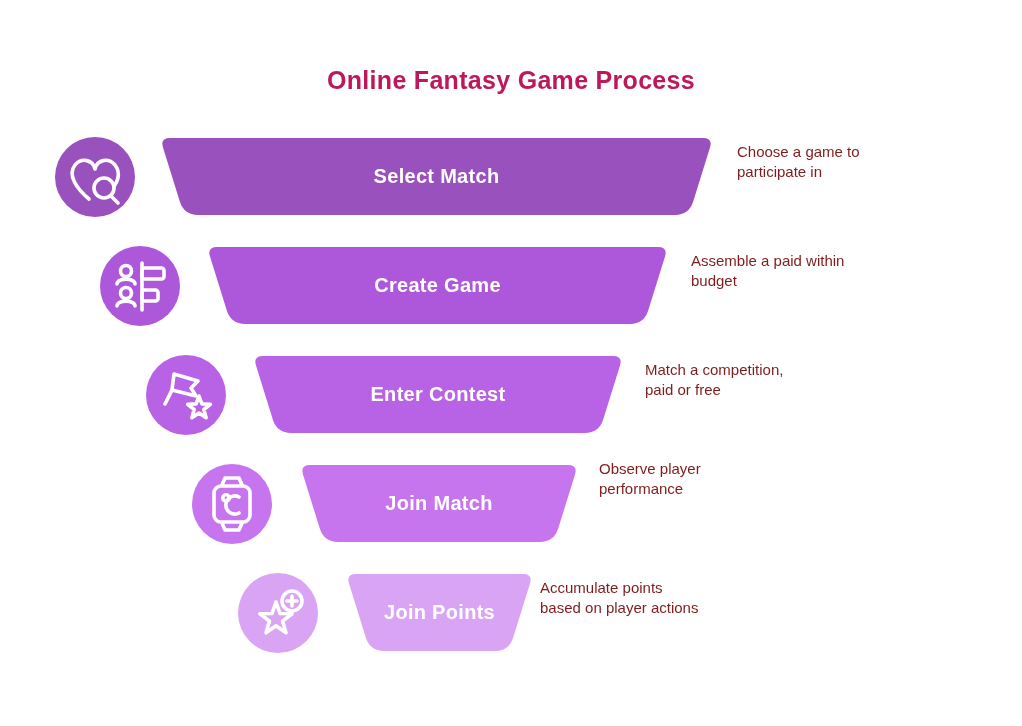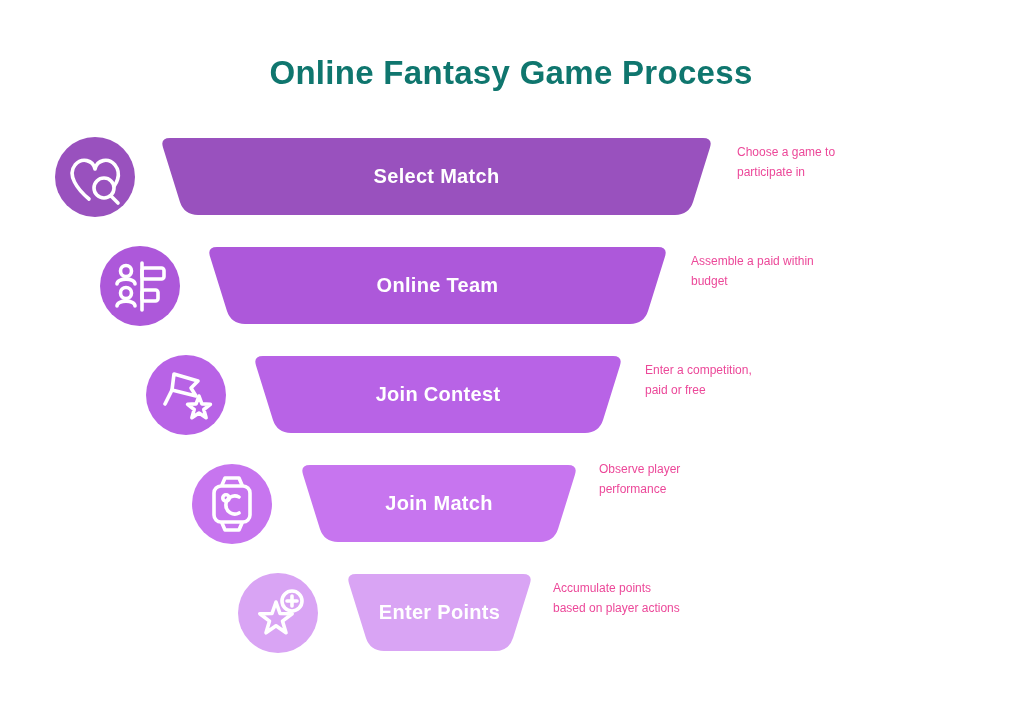"Online Fantasy Game Process" .title { color: #0f766e -> #be185d; font-size: 33px -> 25px; margin: 4px -> 16px }
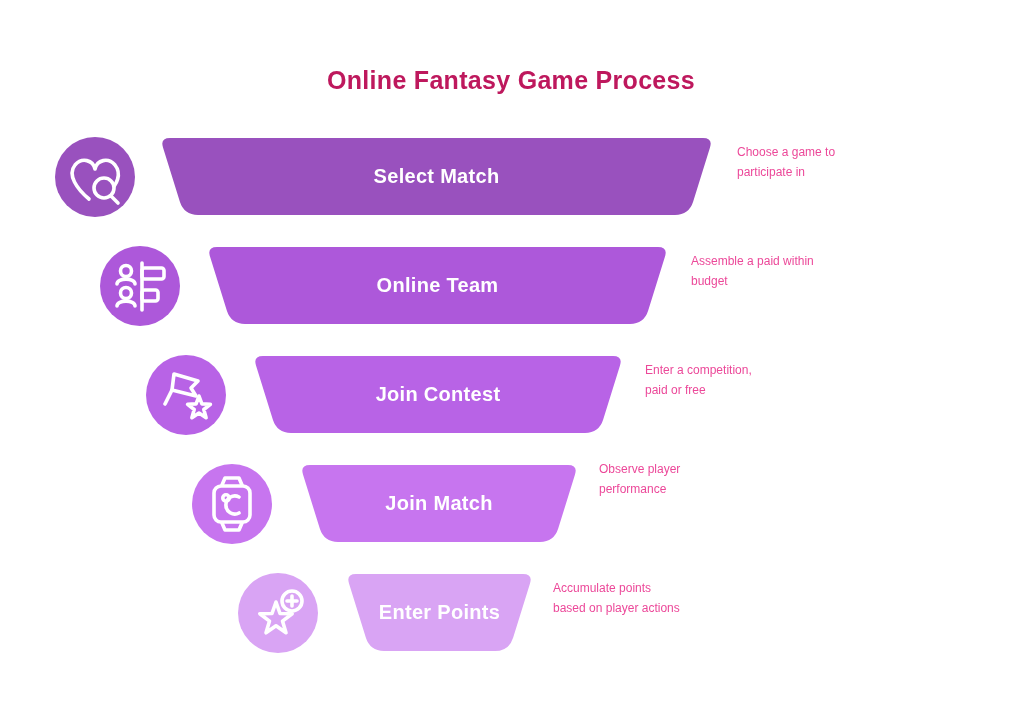"Choose a game to" .desc { color: #ec4899 -> #7f1d1d; font-size: 12px -> 15px }
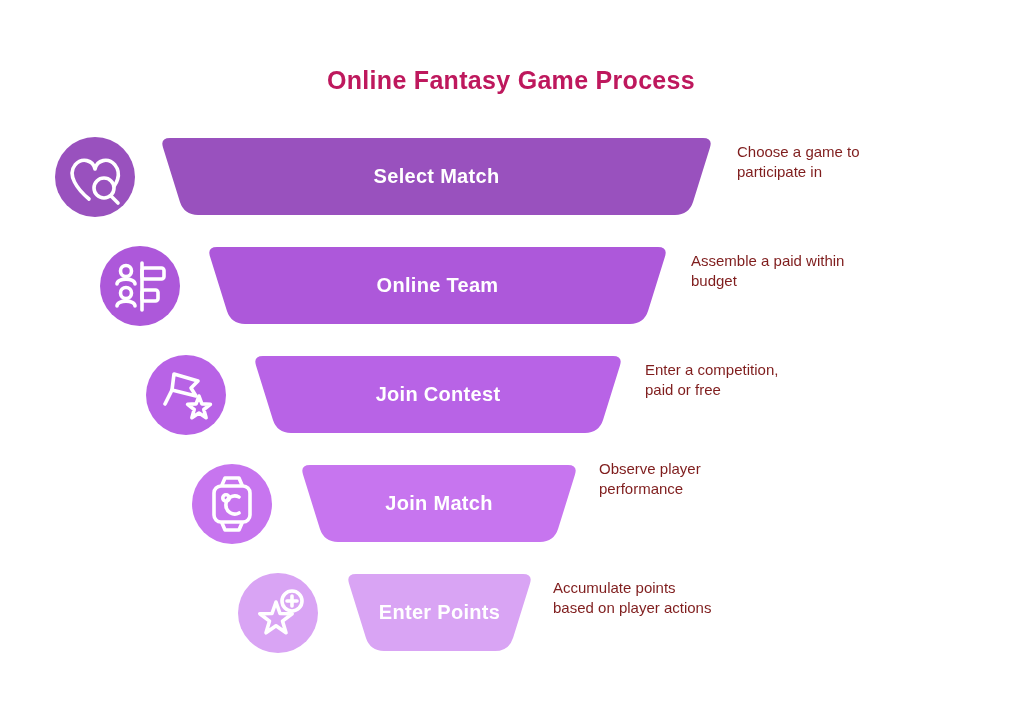"Online Team" div.band-label { text: Online Team -> Create Game }
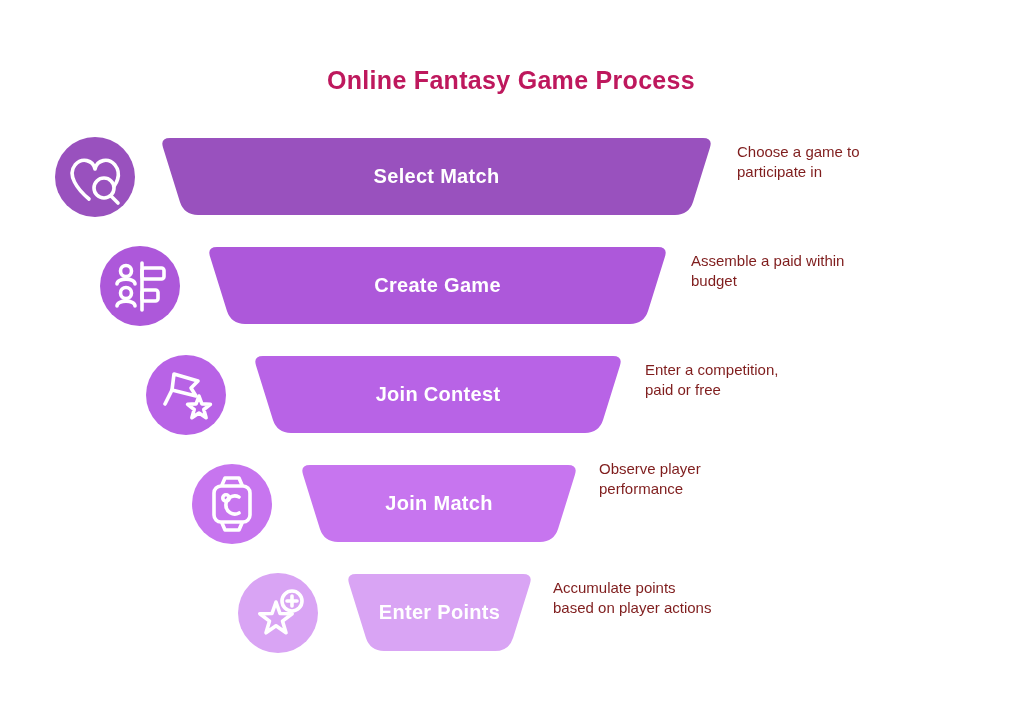"Enter a competition," div.desc { text: Enter -> Match }
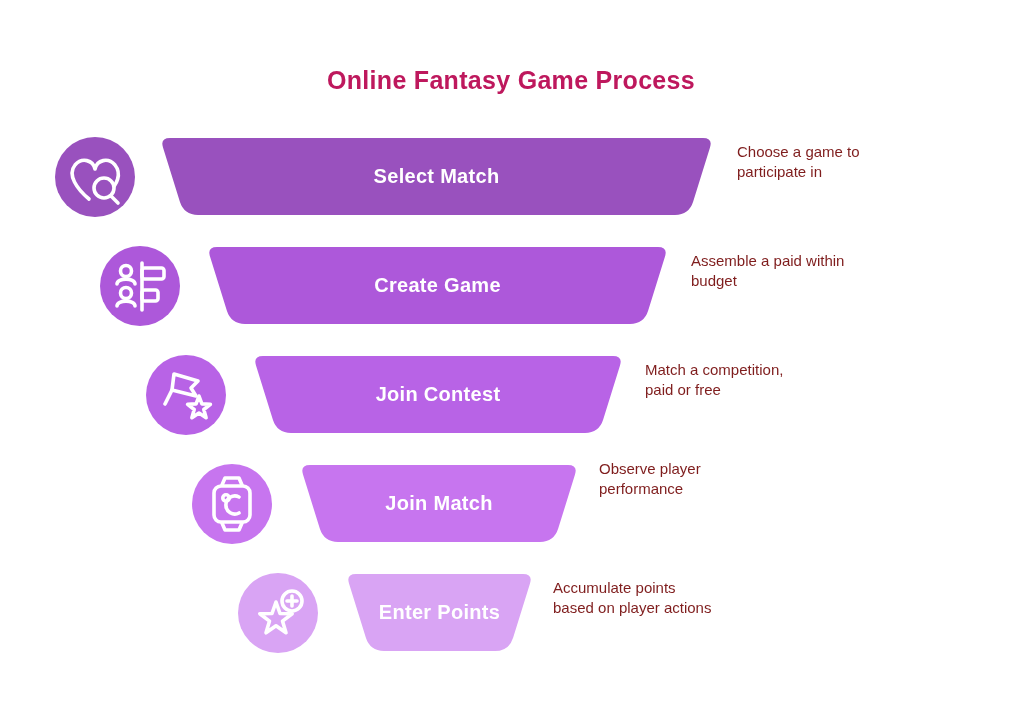"Join Contest" div.band-label { text: Join -> Enter }
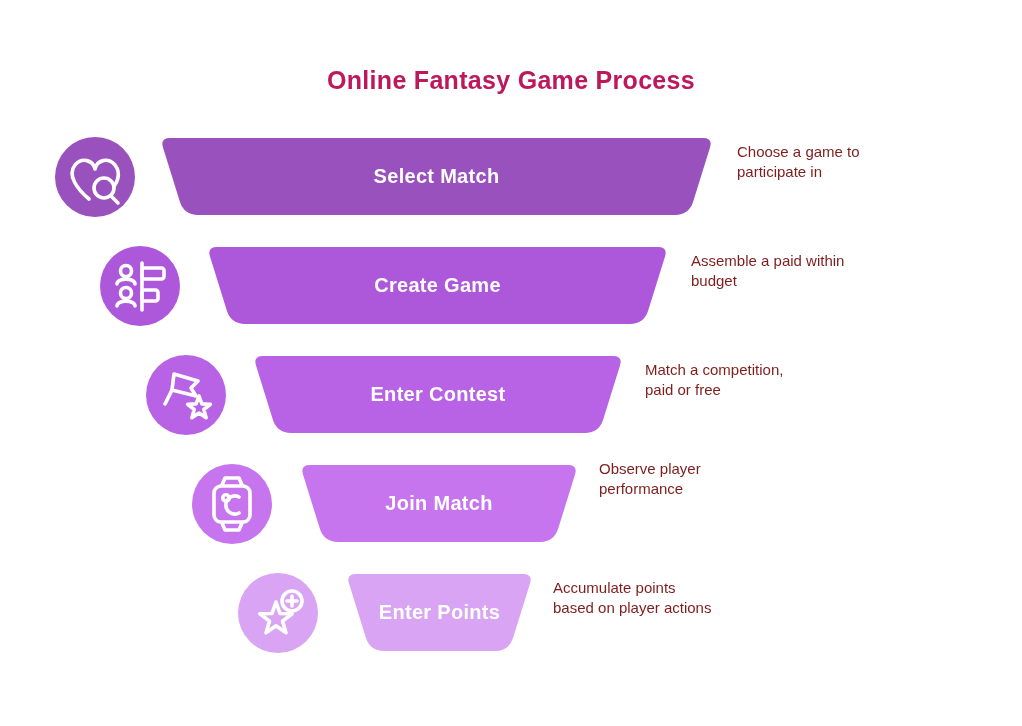"Accumulate points" .s4 .desc { left: 553px -> 540px }
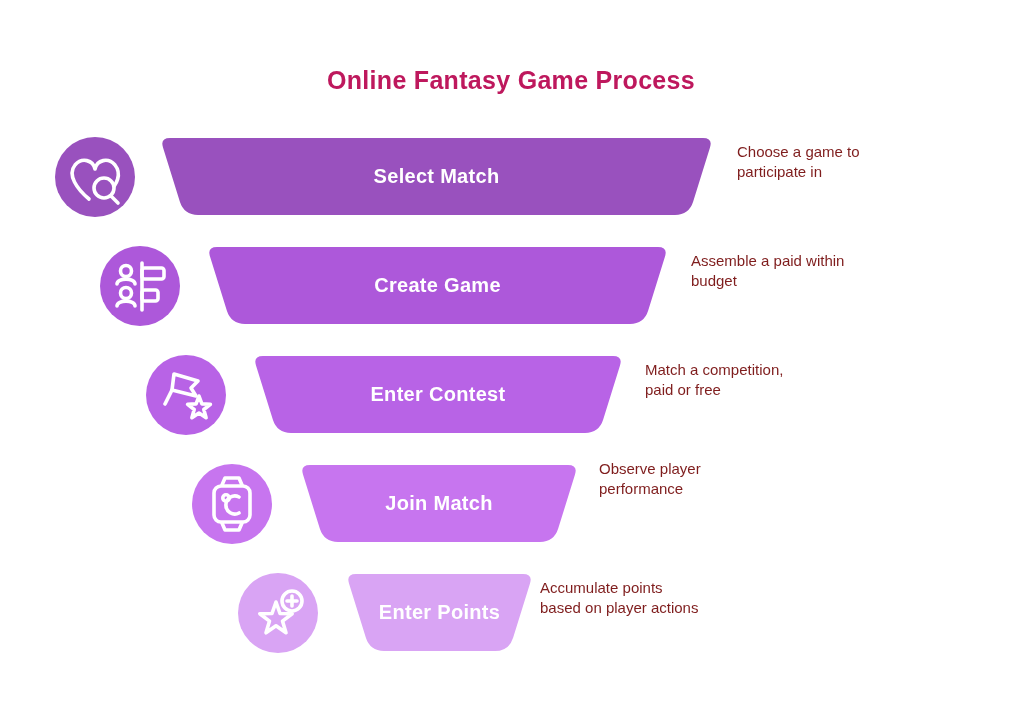"Enter Points" div.band-label { text: Enter -> Join }
